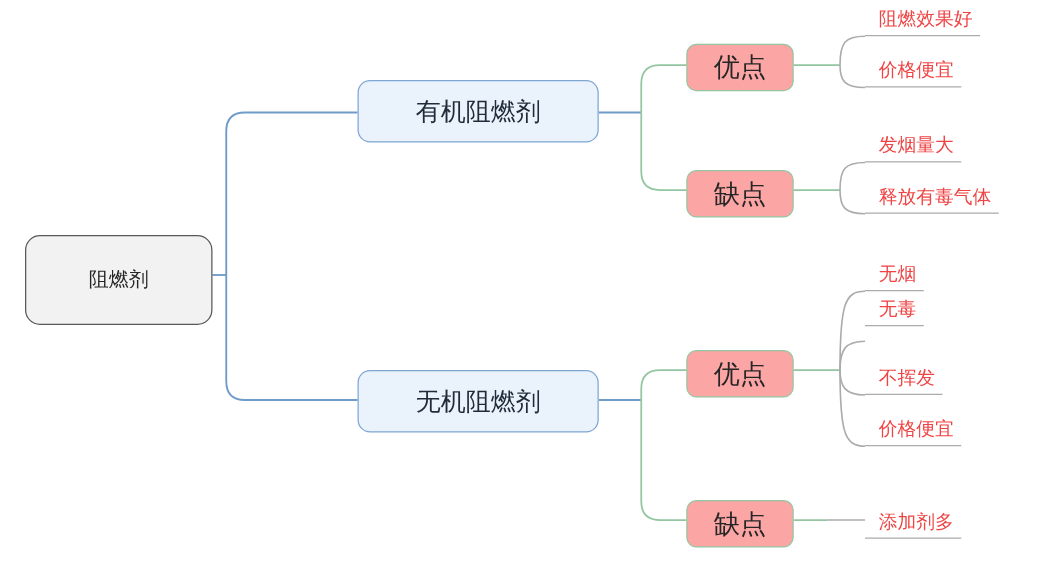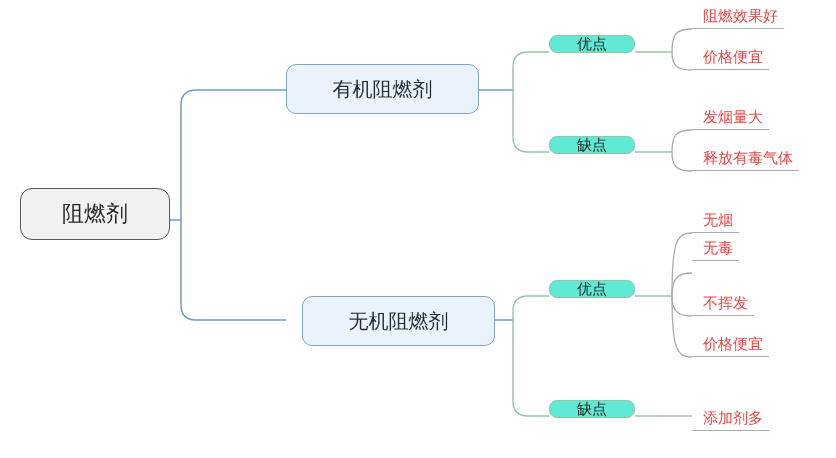"优点" .node-sub { background: #5eead4 -> #fca5a5; font-size: 15px -> 21px; height: 18px -> 38px }
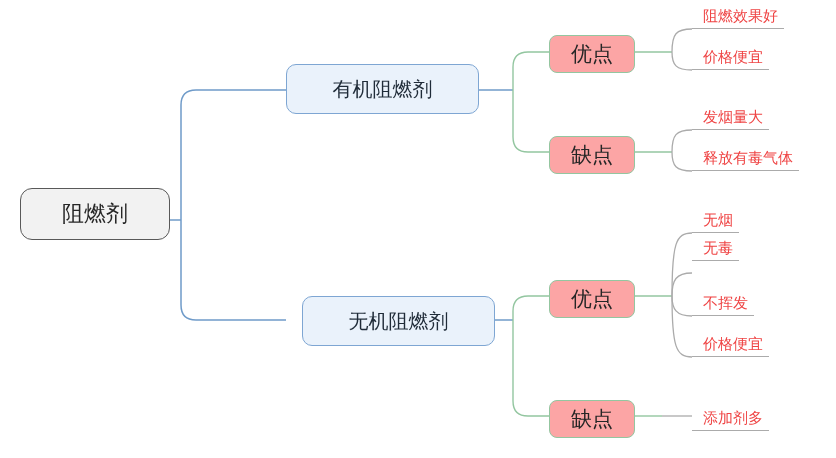"阻燃剂" .node-root { font-size: 22px -> 16px; height: 52px -> 72px }
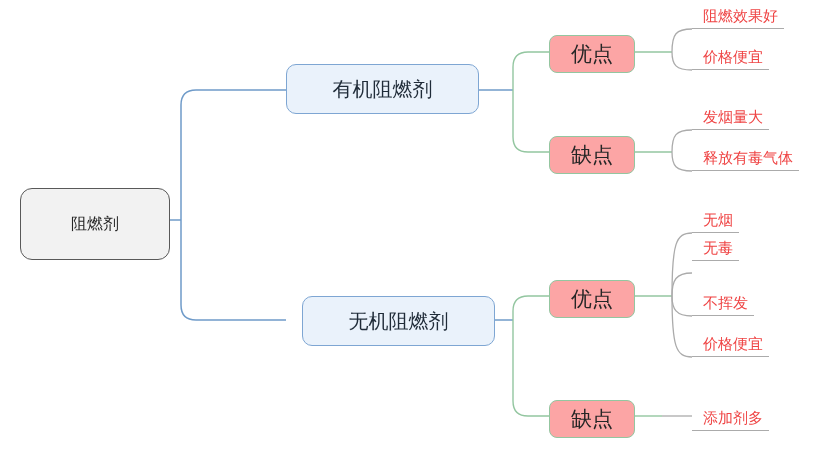"无机阻燃剂" .node-branch.b1 { margin-left: 16px -> none }
